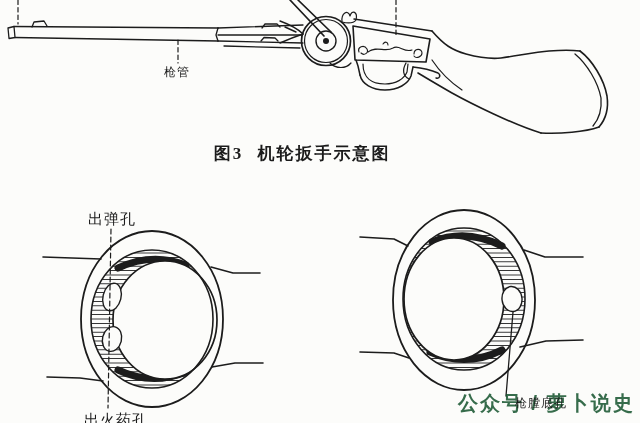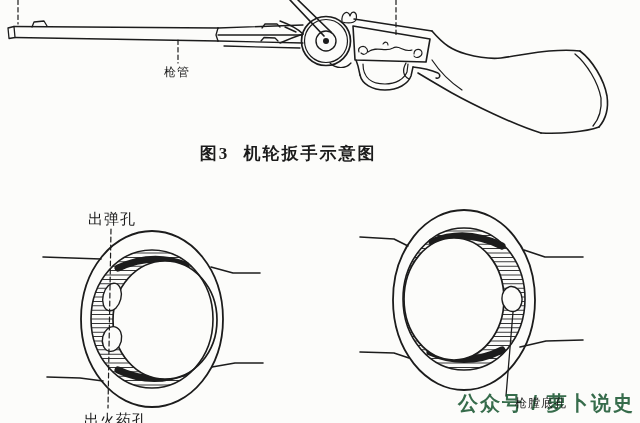"图3 机轮扳手示意图" div.label { left: 168px -> 182px }
